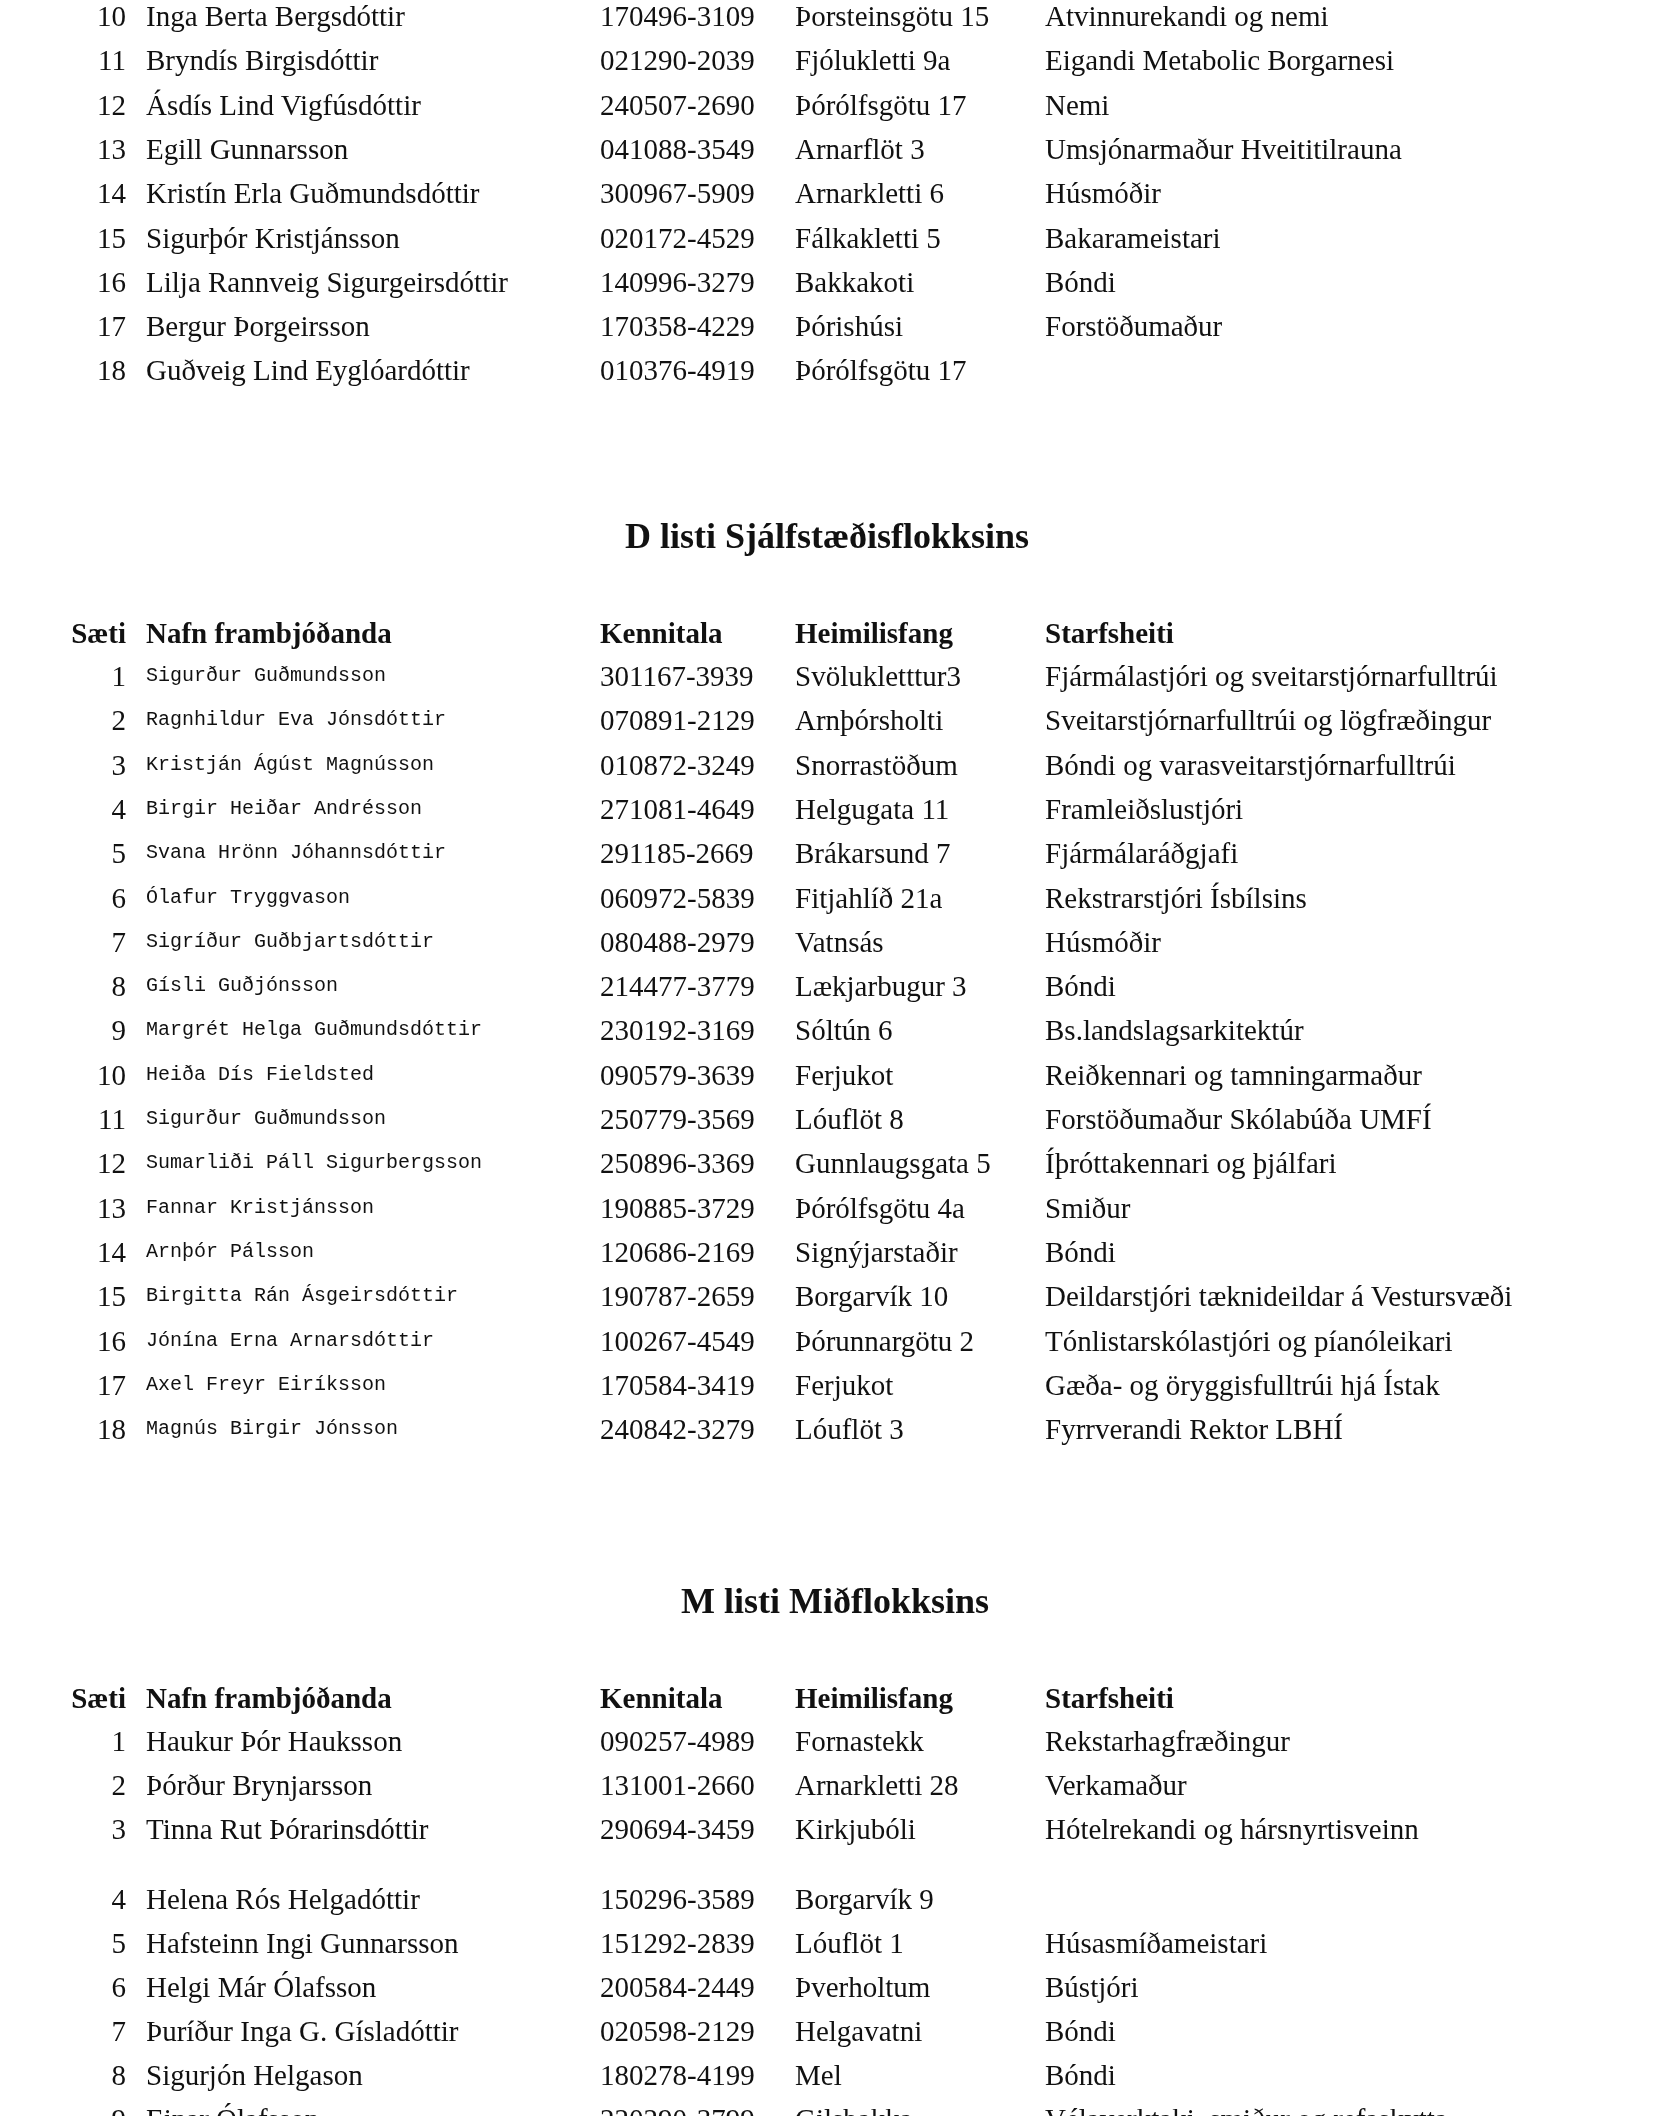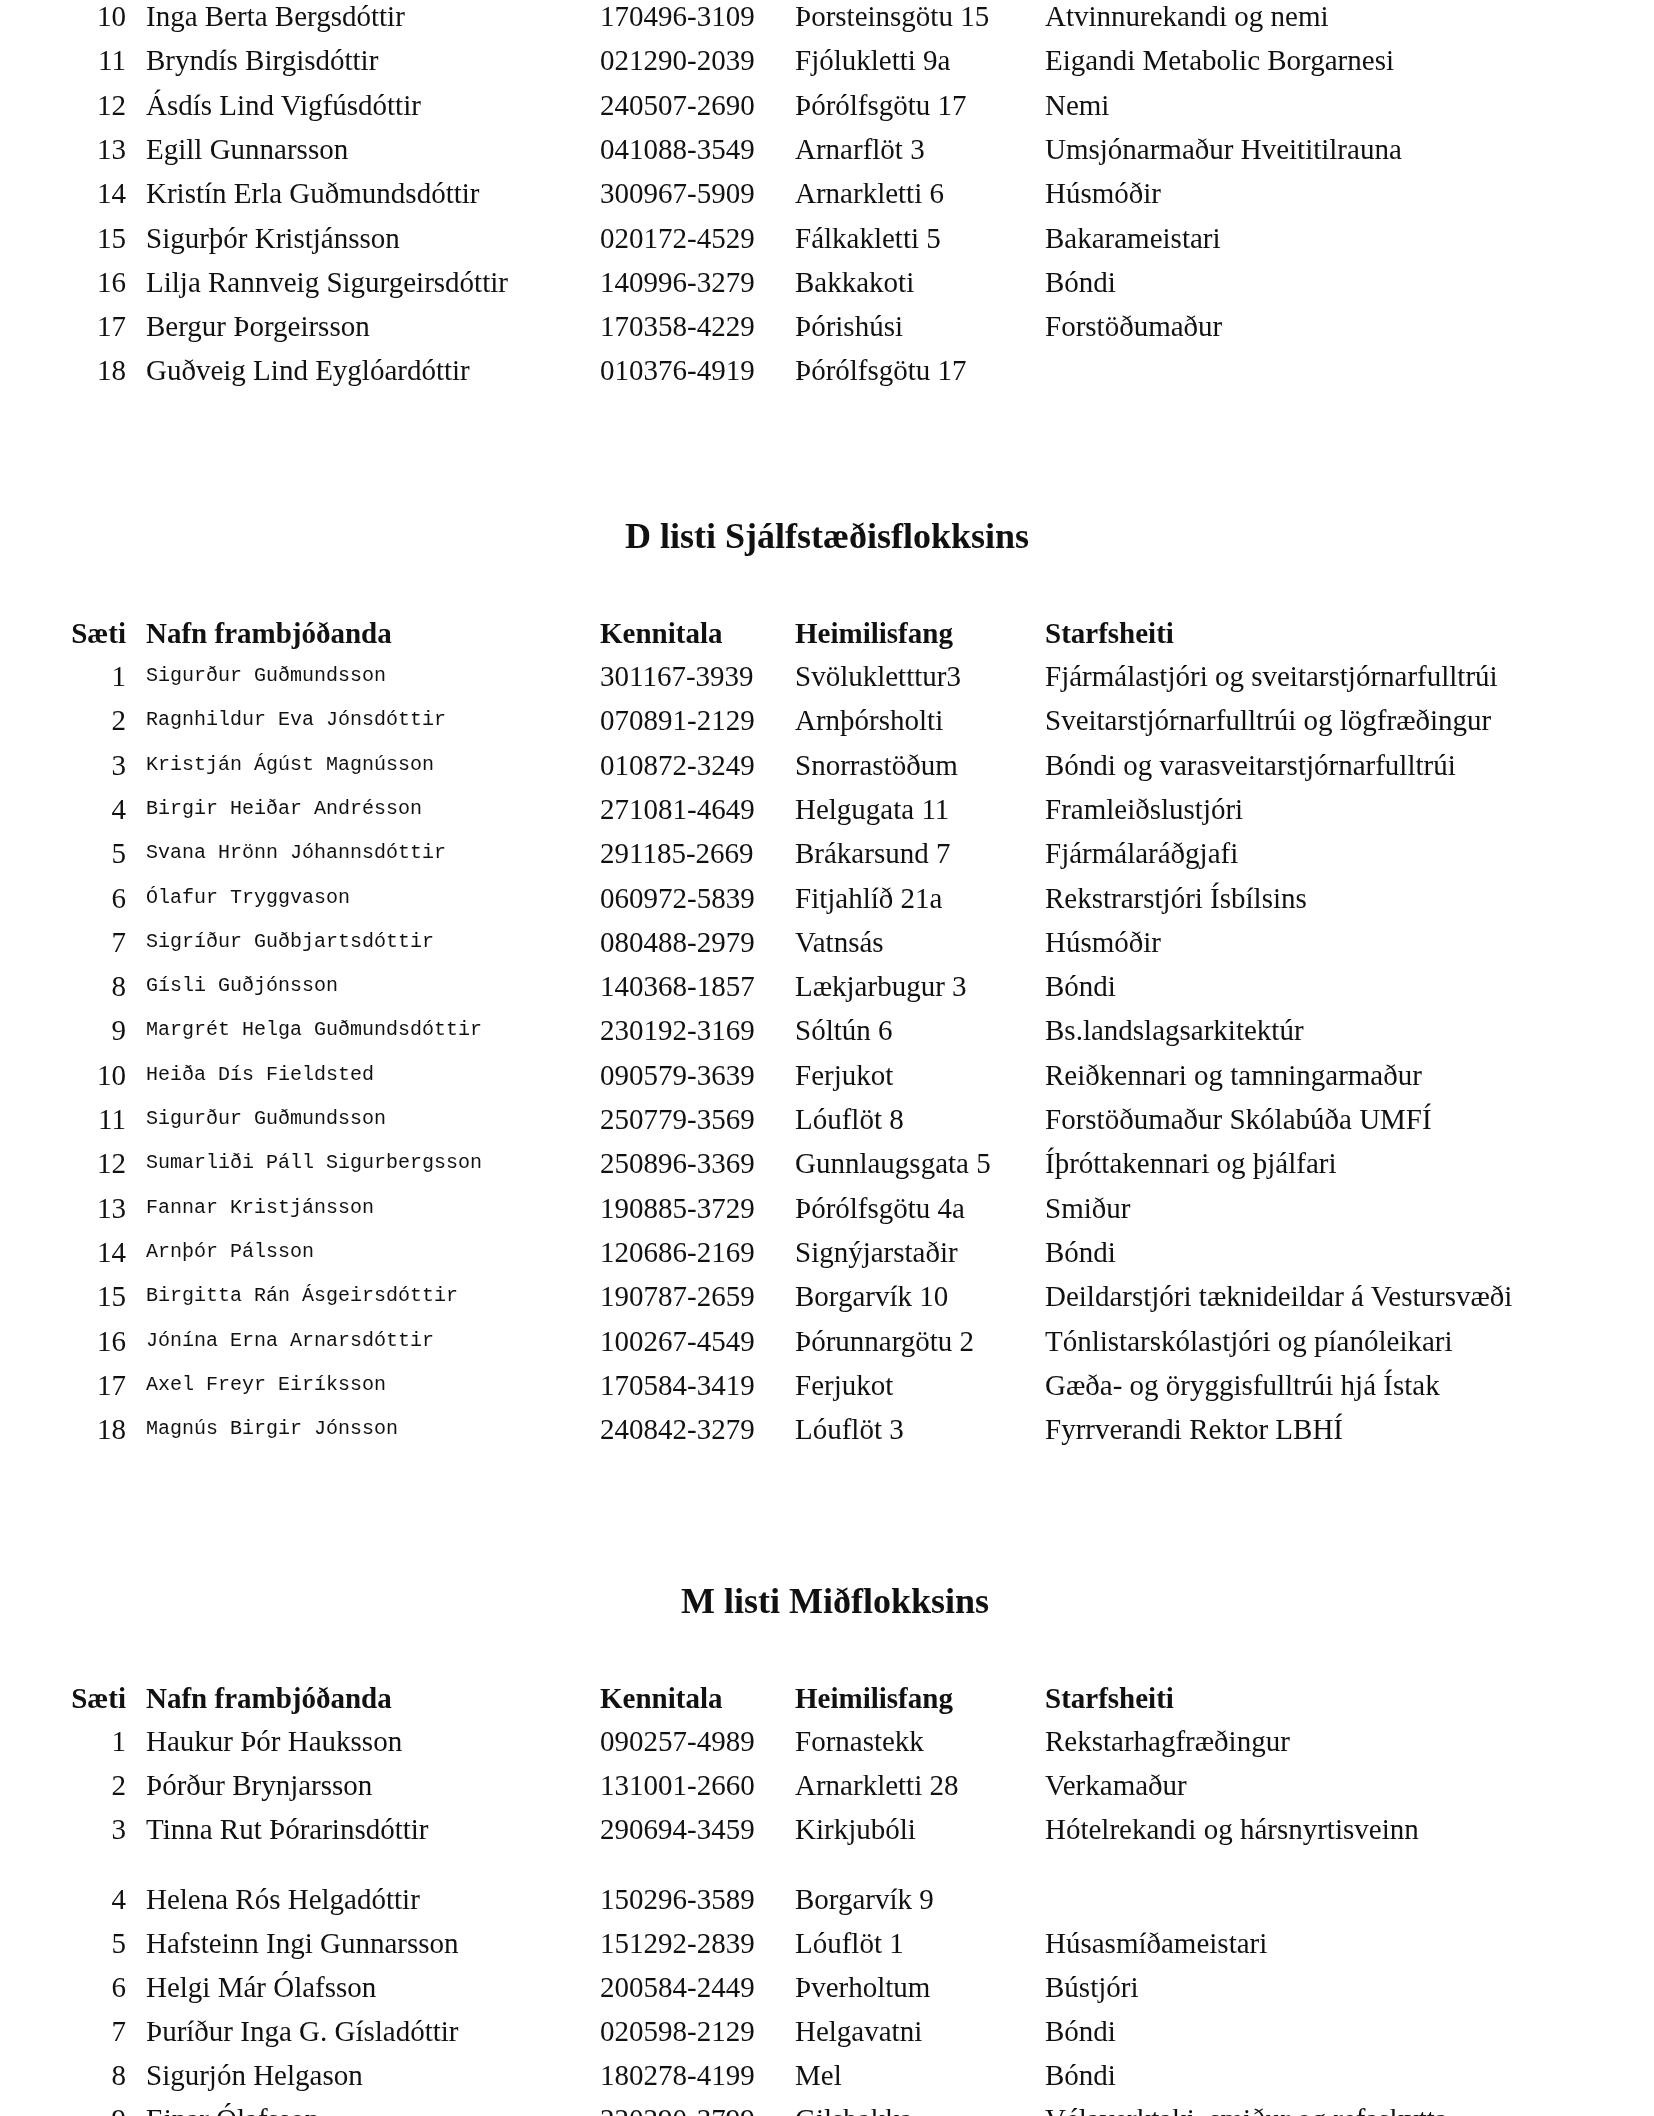"140368-1857" span.c { text: 140368-1857 -> 214477-3779 }
